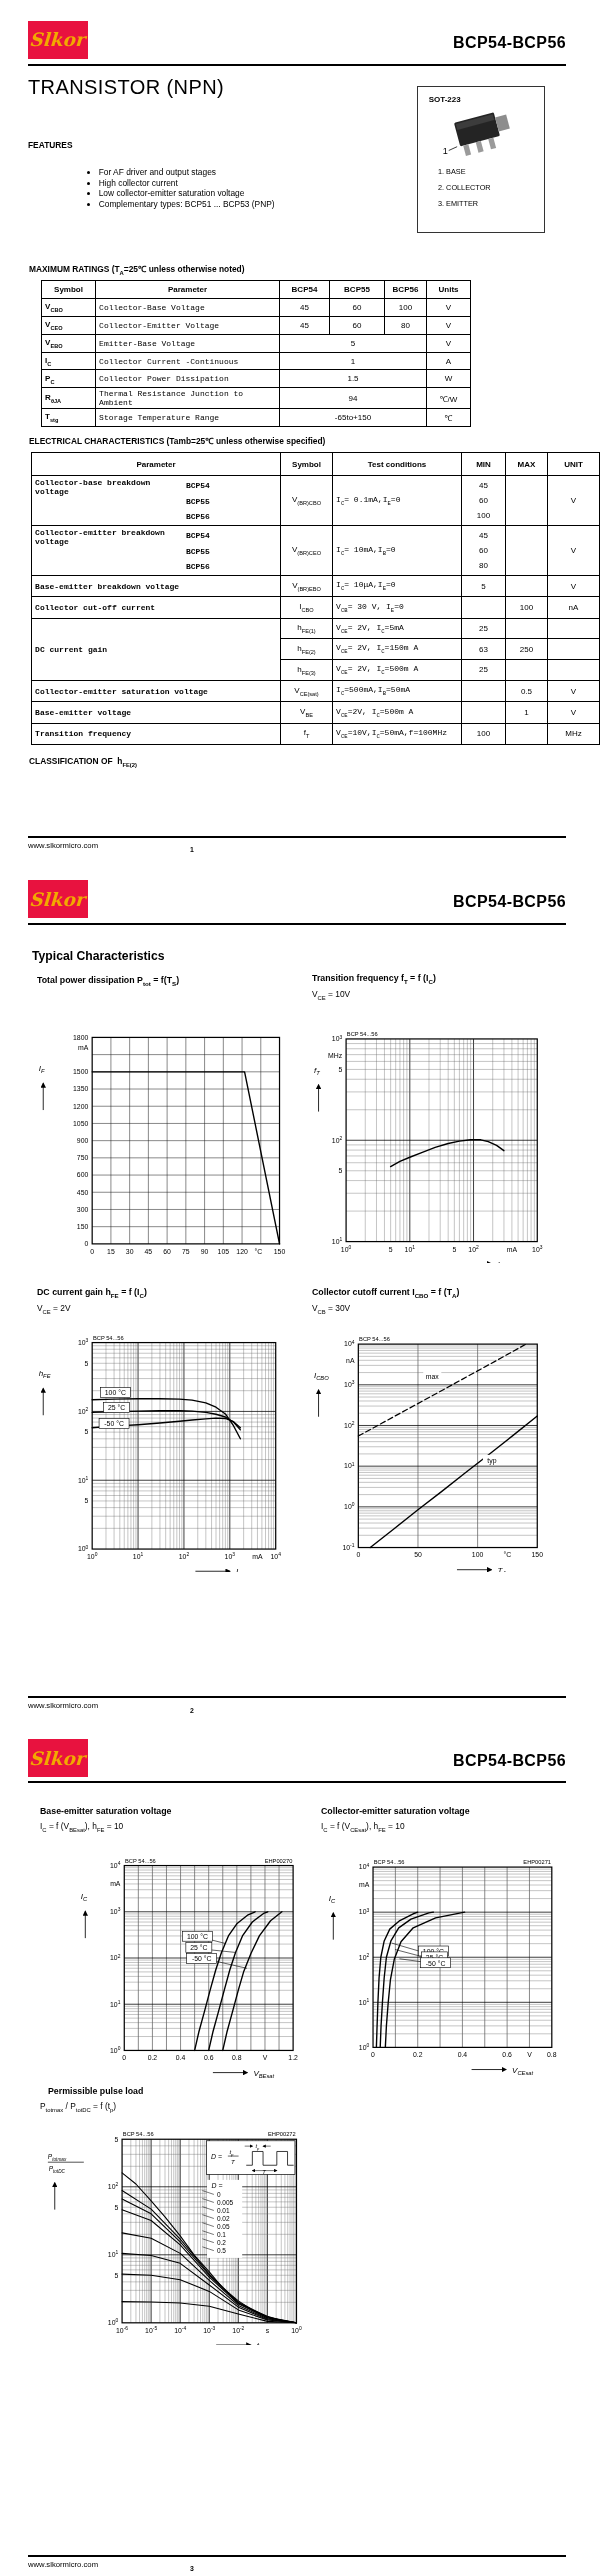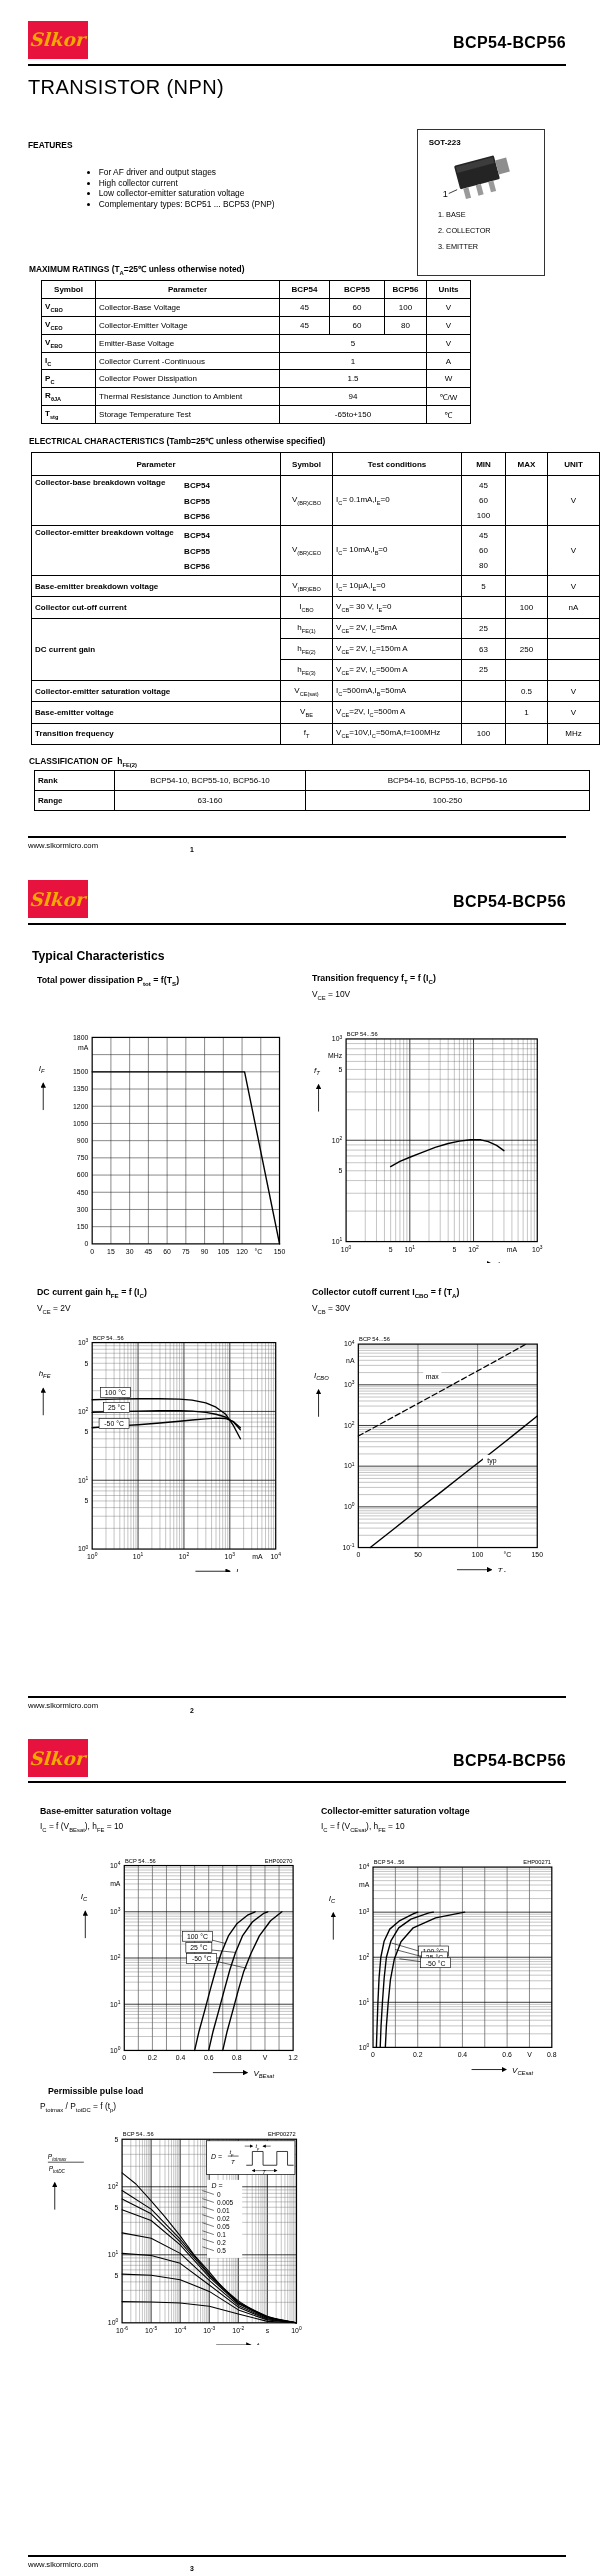"SOT-223" .pkgbox { margin-top: 43px -> none }
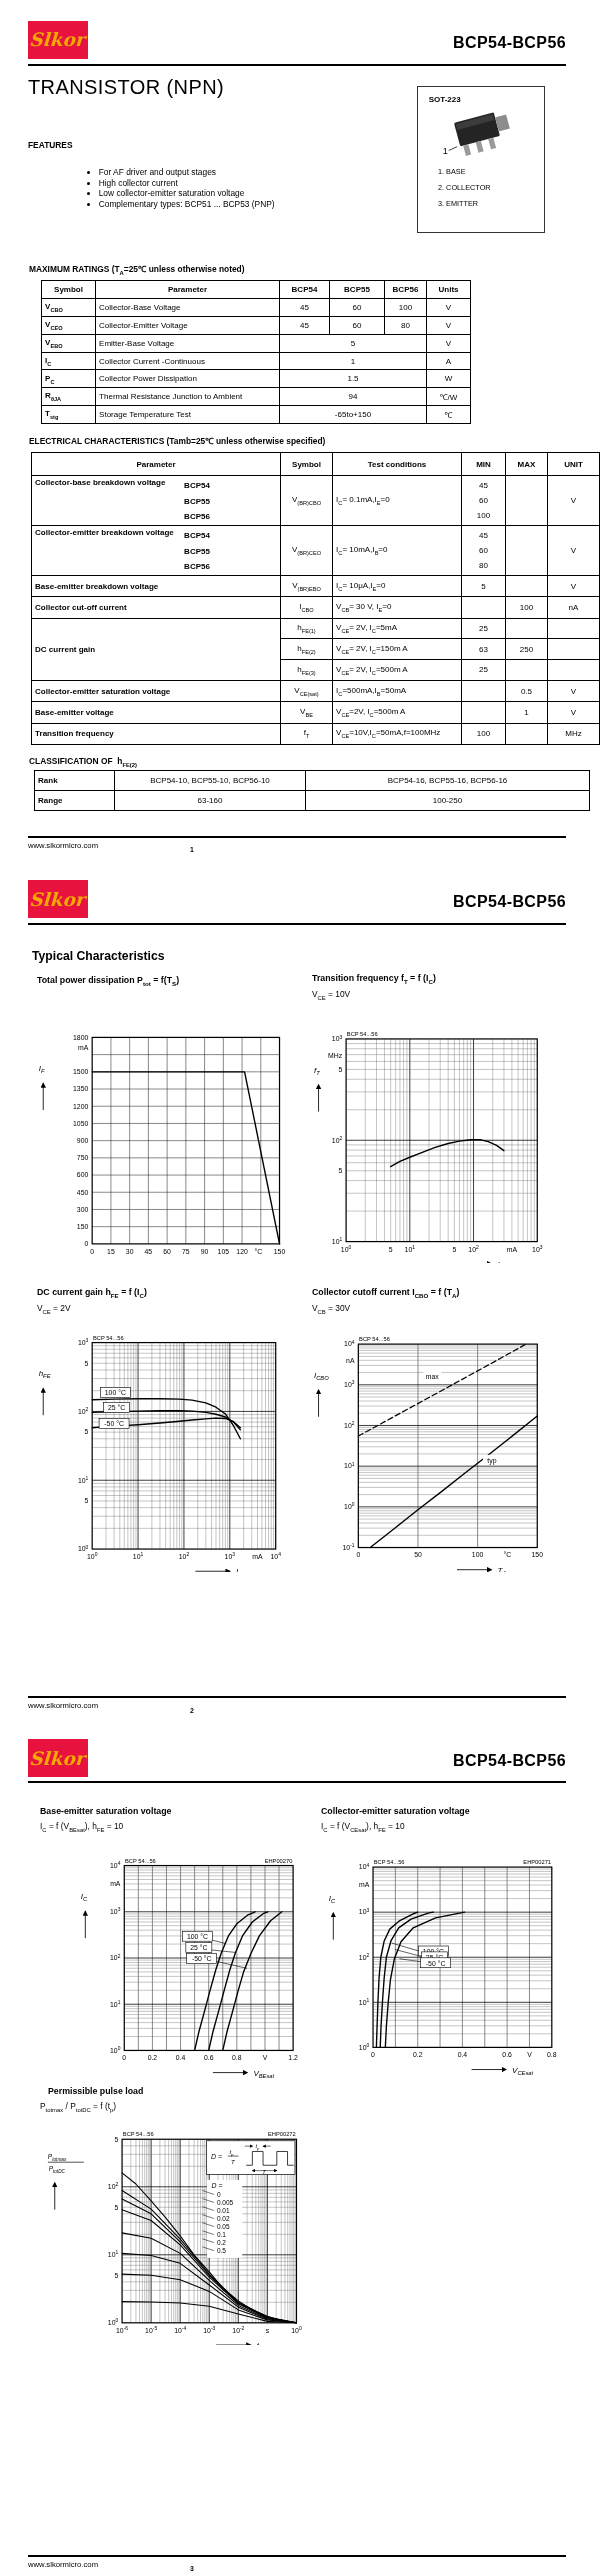"Collector-Base Voltage" .pl { font-family: none -> Liberation Mono, monospace }
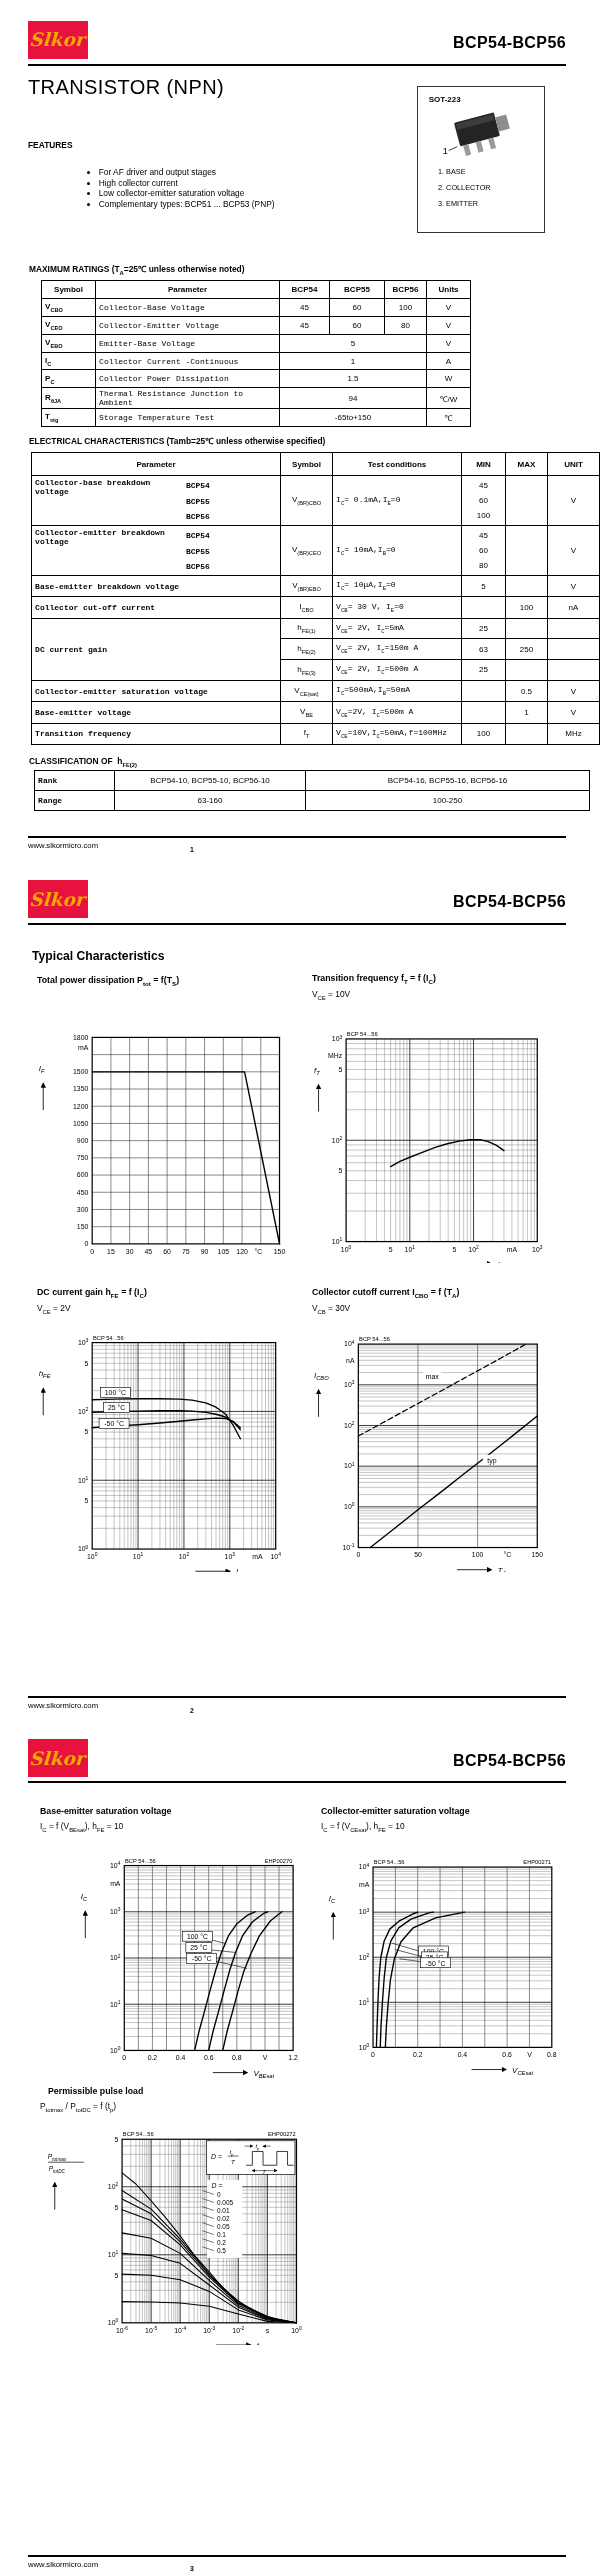"Storage Temperature Test" td.pl { text: Test -> Range }
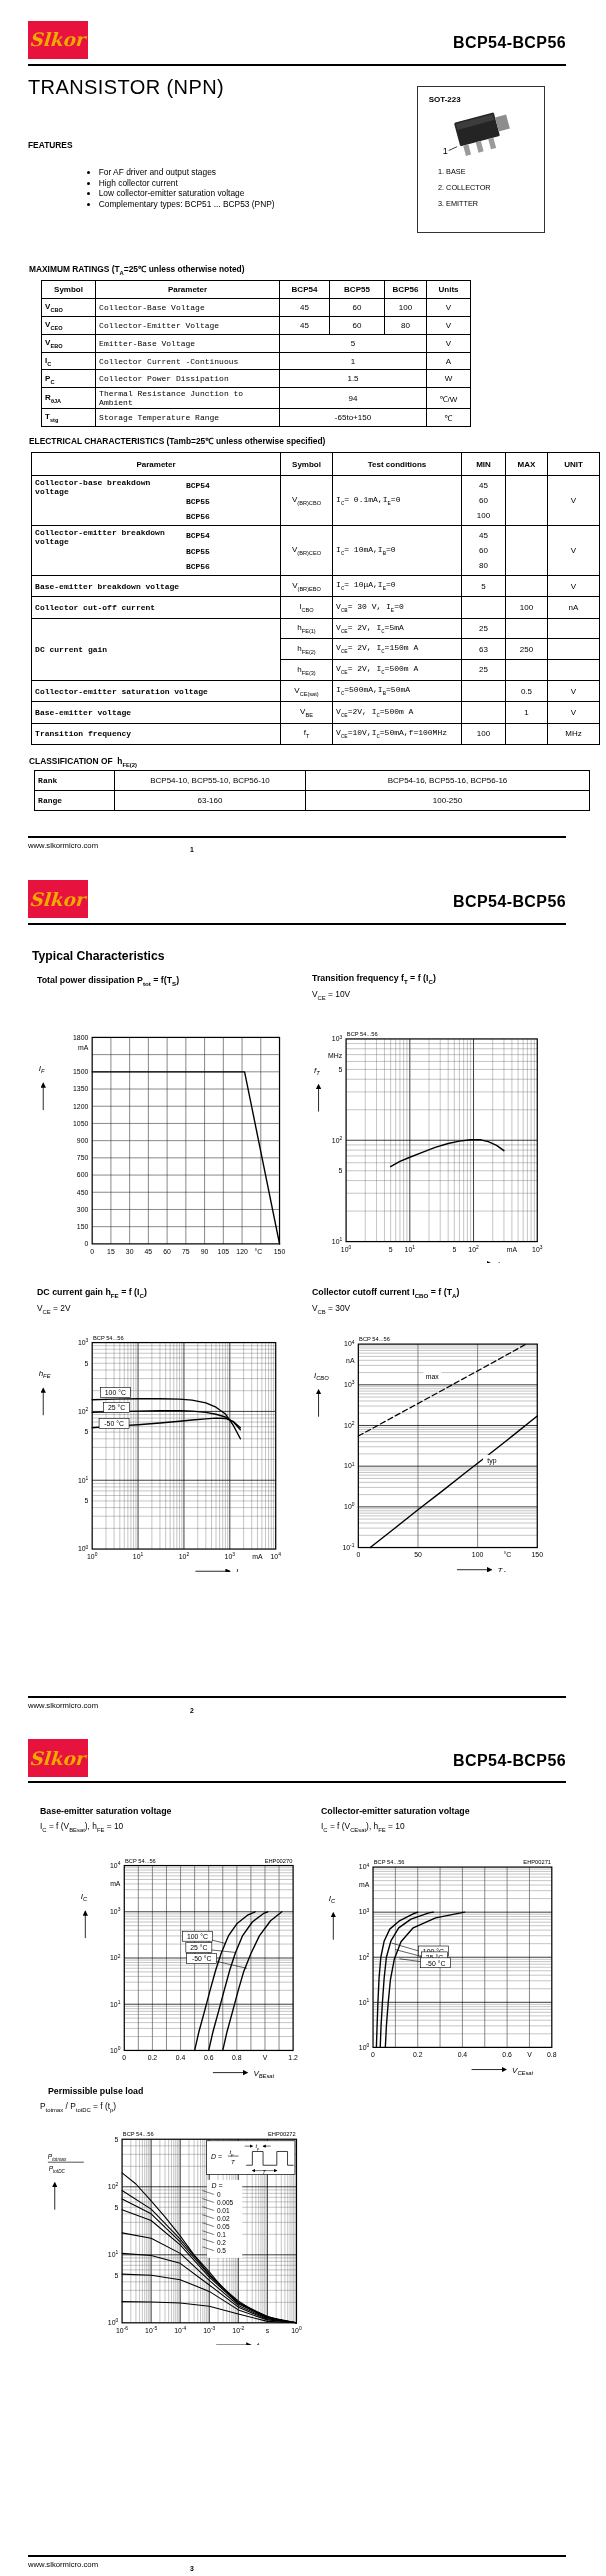"Rank" table.abs { html: <table> <colgroup> <col> <col> <col> </colgroup> <tbody> <tr> <td>Rank</td> <td>BCP54-10, BCP55-10, BCP56-10</td> <td>BCP54-16, BCP55-16, BCP56-16</td> </tr> <tr> <td>Range</td> <td>63-160</td> <td>100-250</td> </tr> </tbody> </table> -> none }
